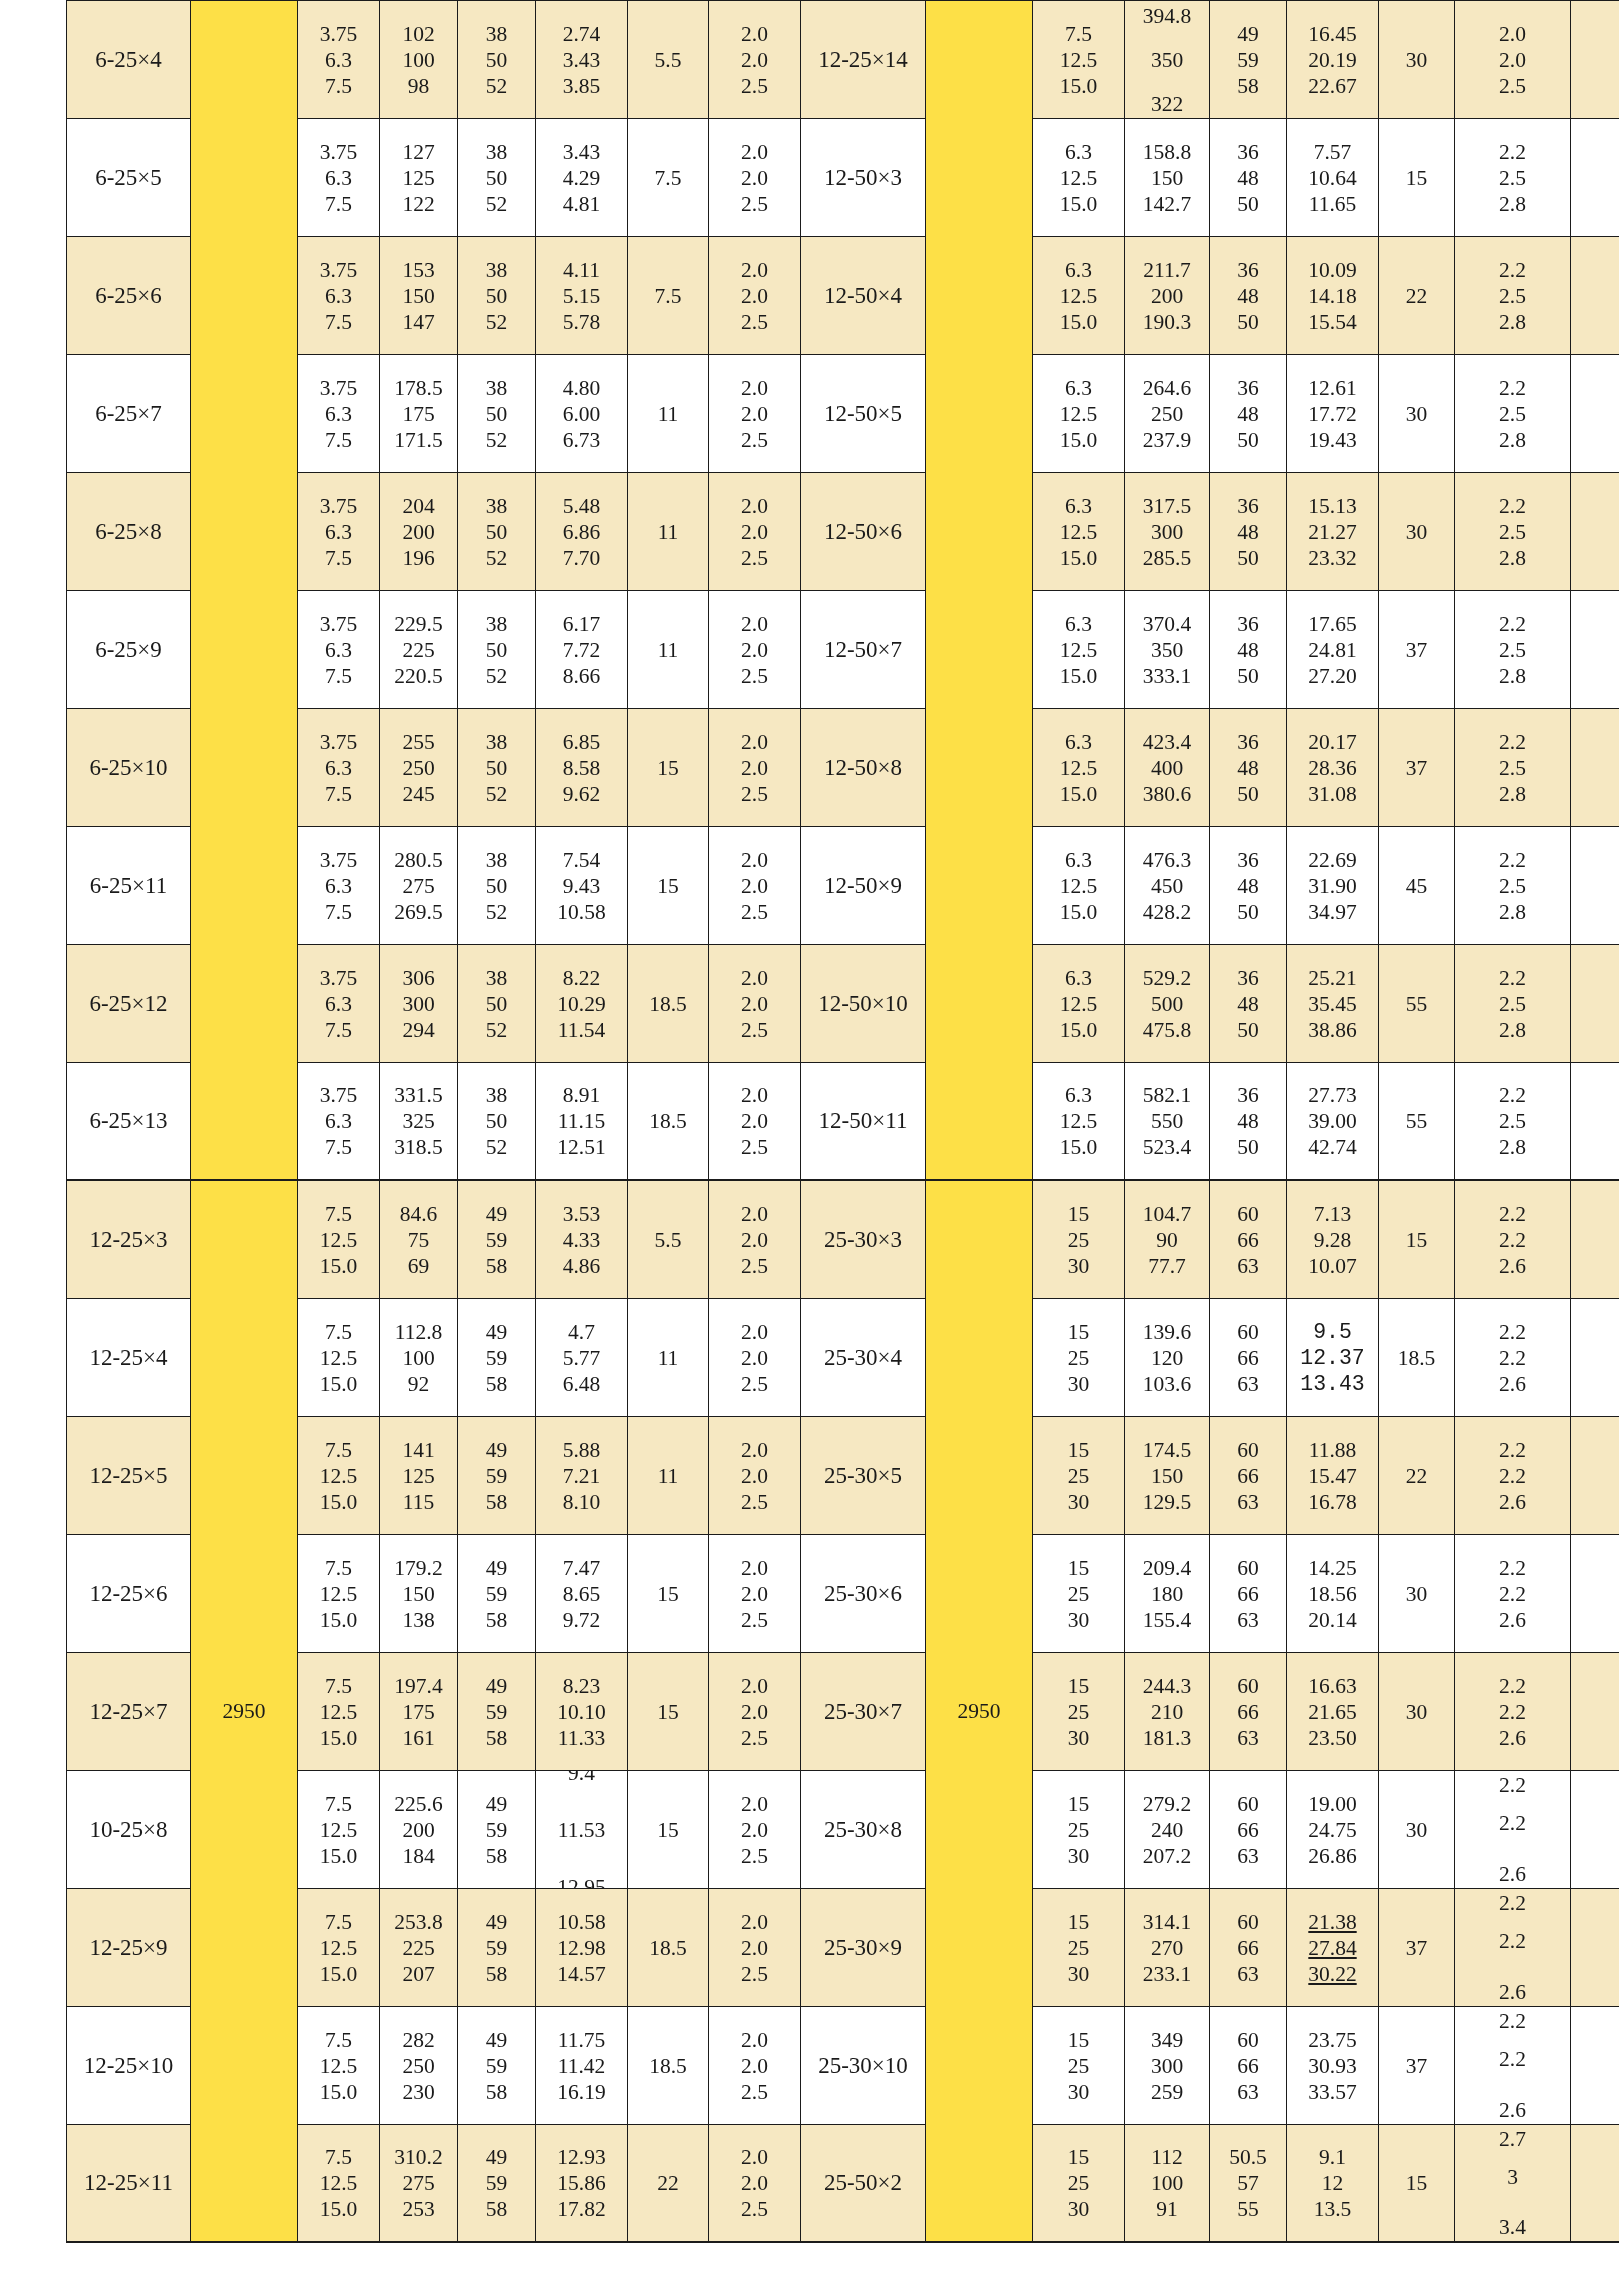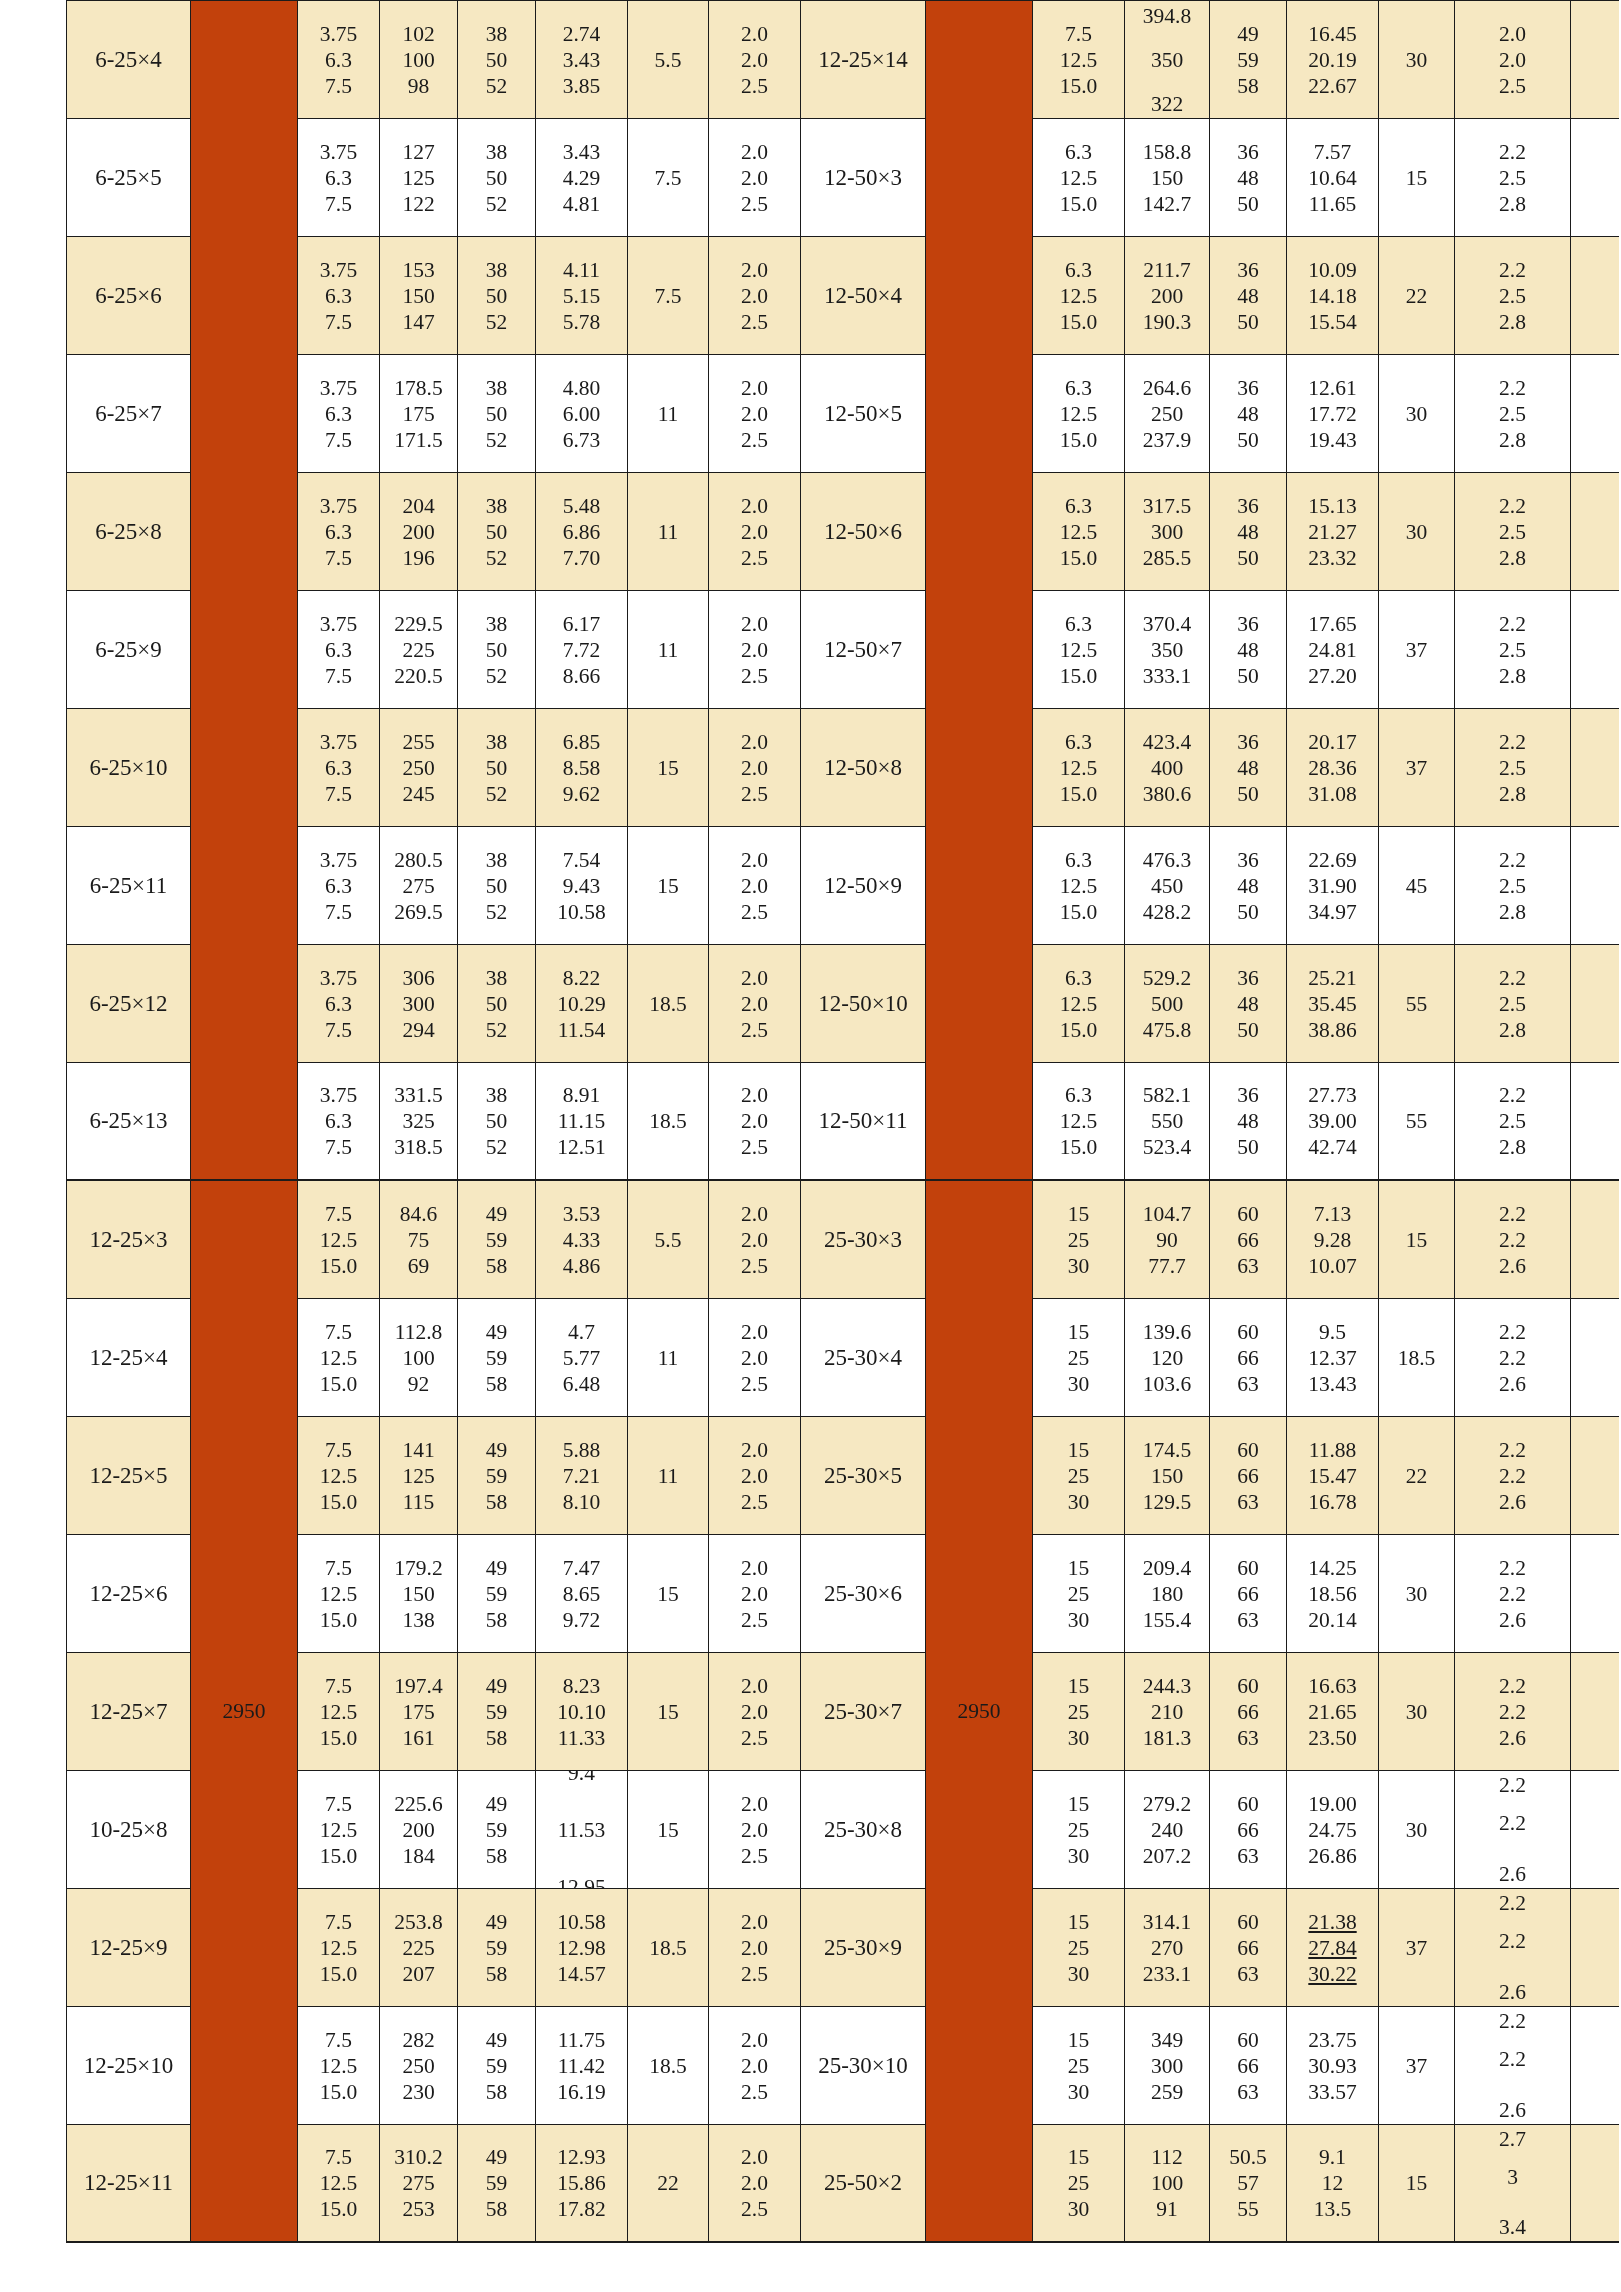"9.5" div.c { font-family: none -> Liberation Mono, monospace }
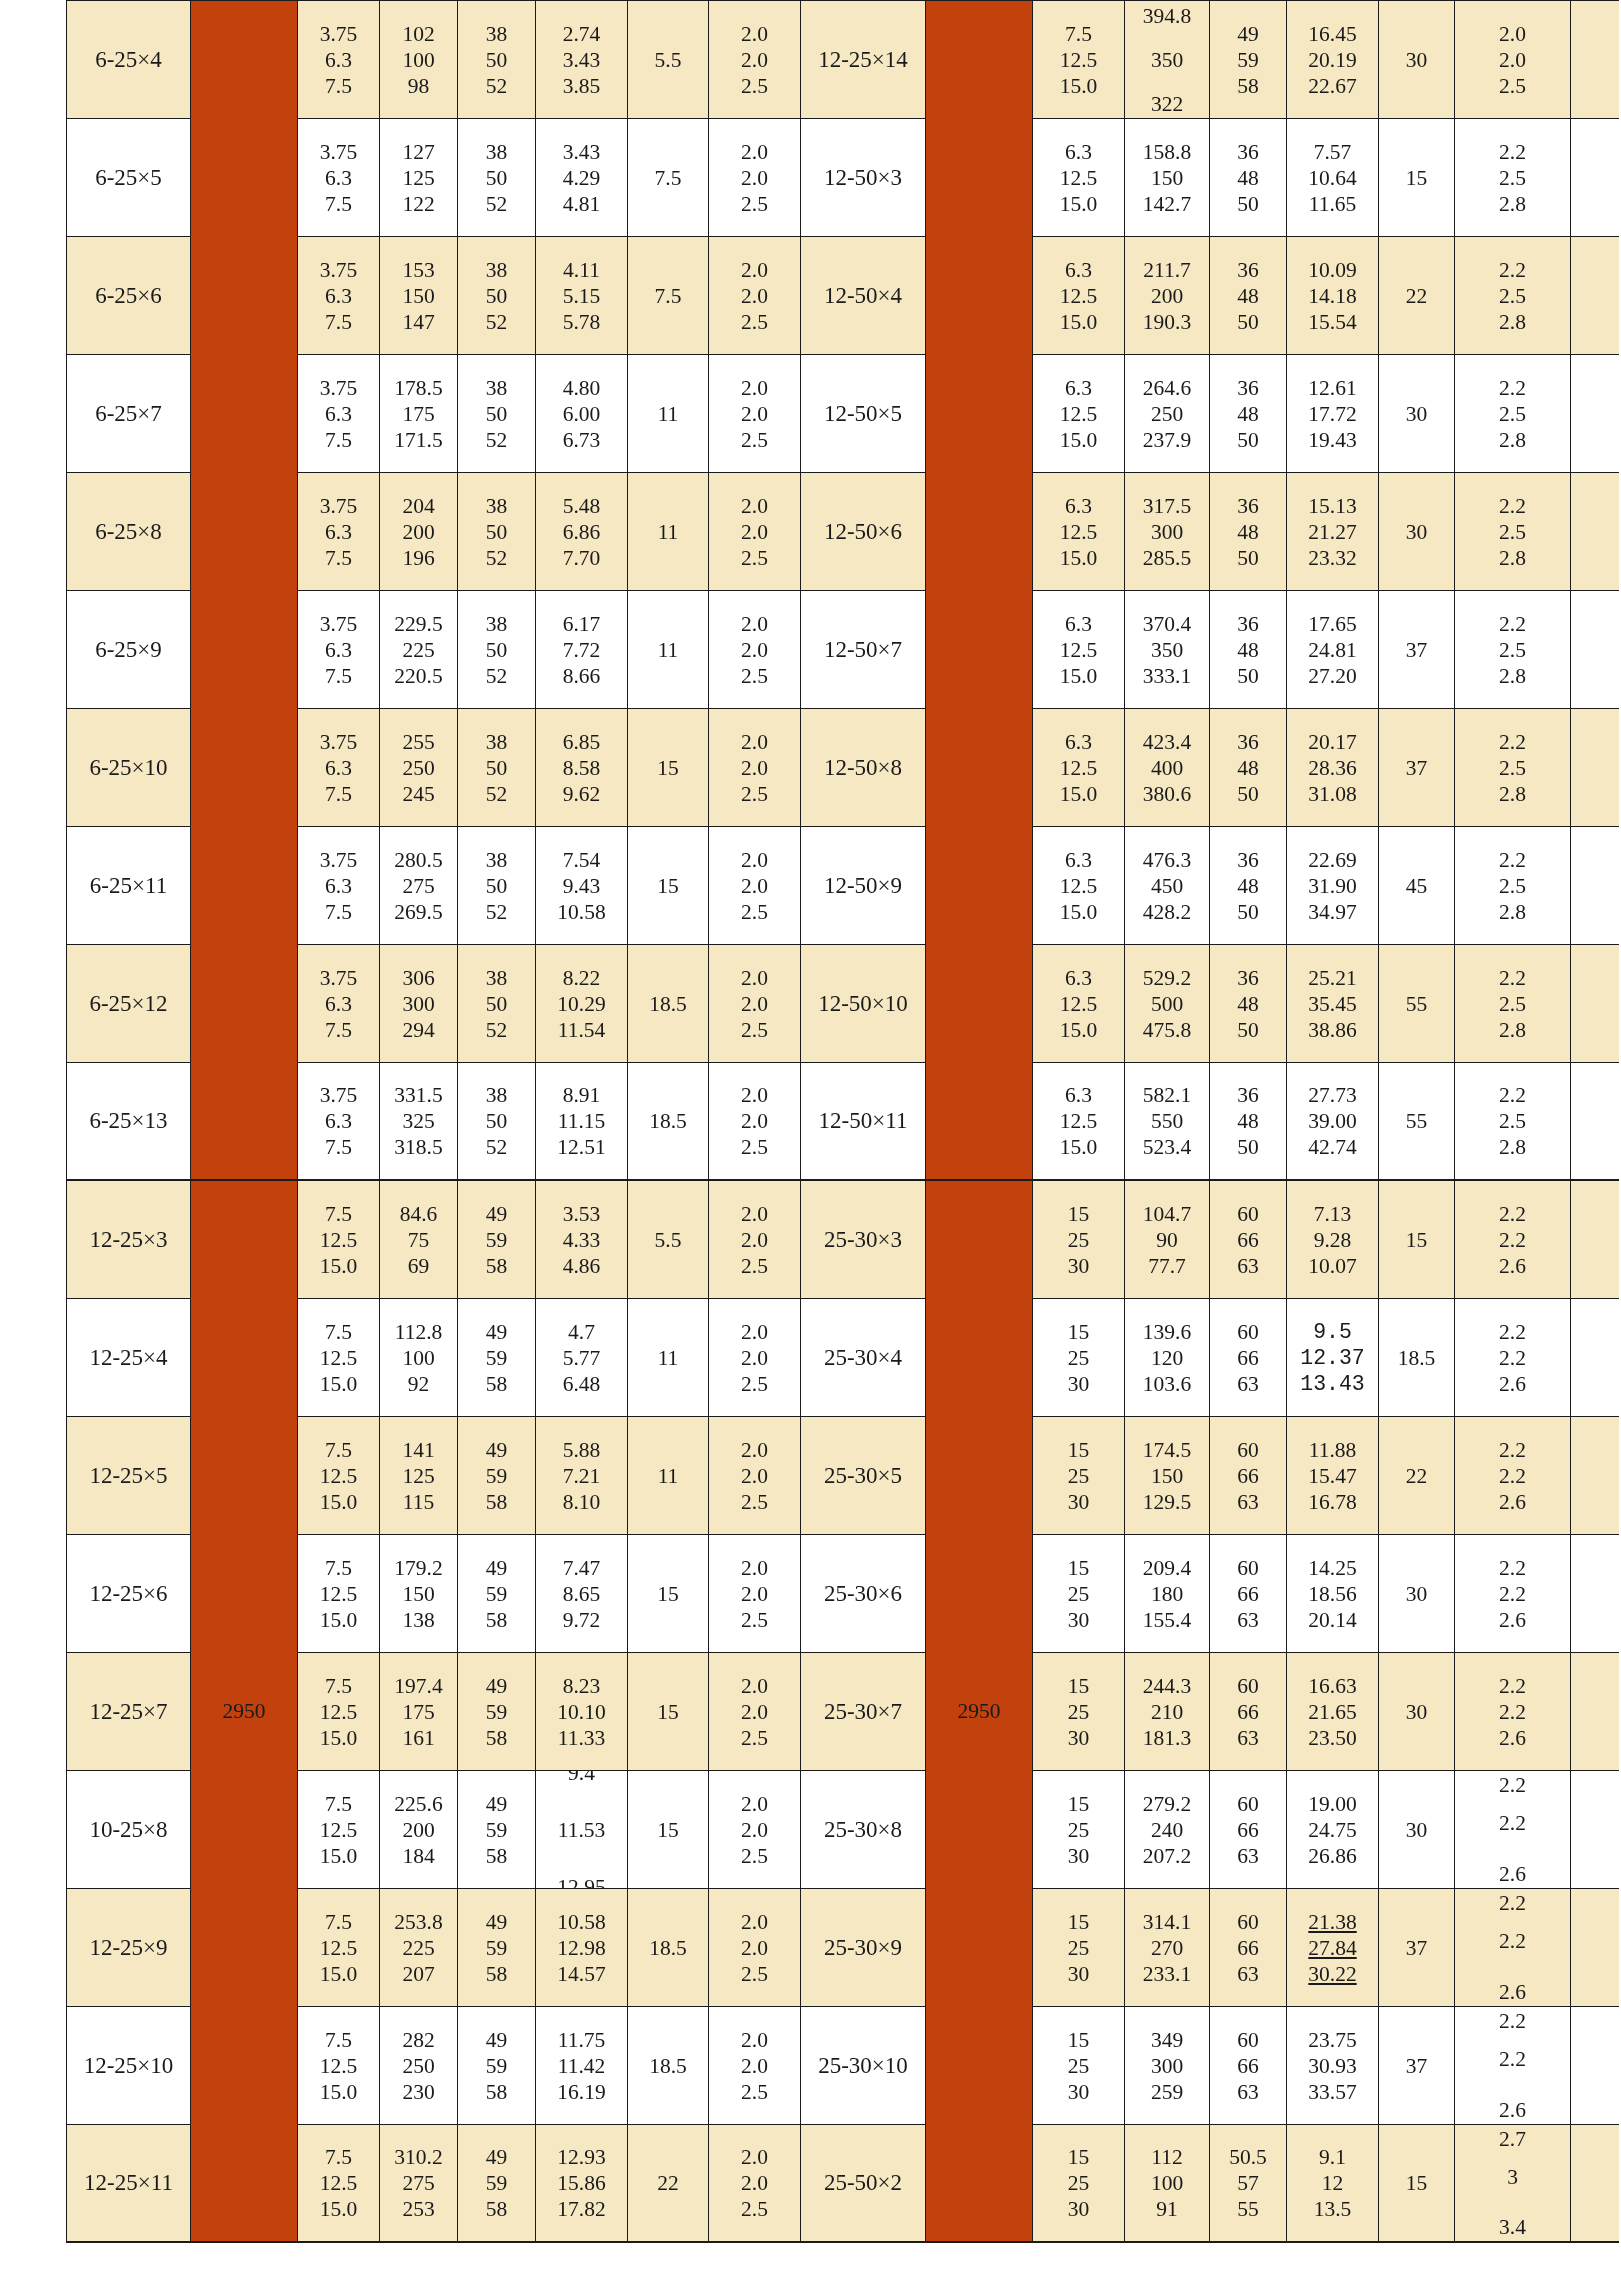"2950" .speed { background: #c2410c -> #fde047 }
